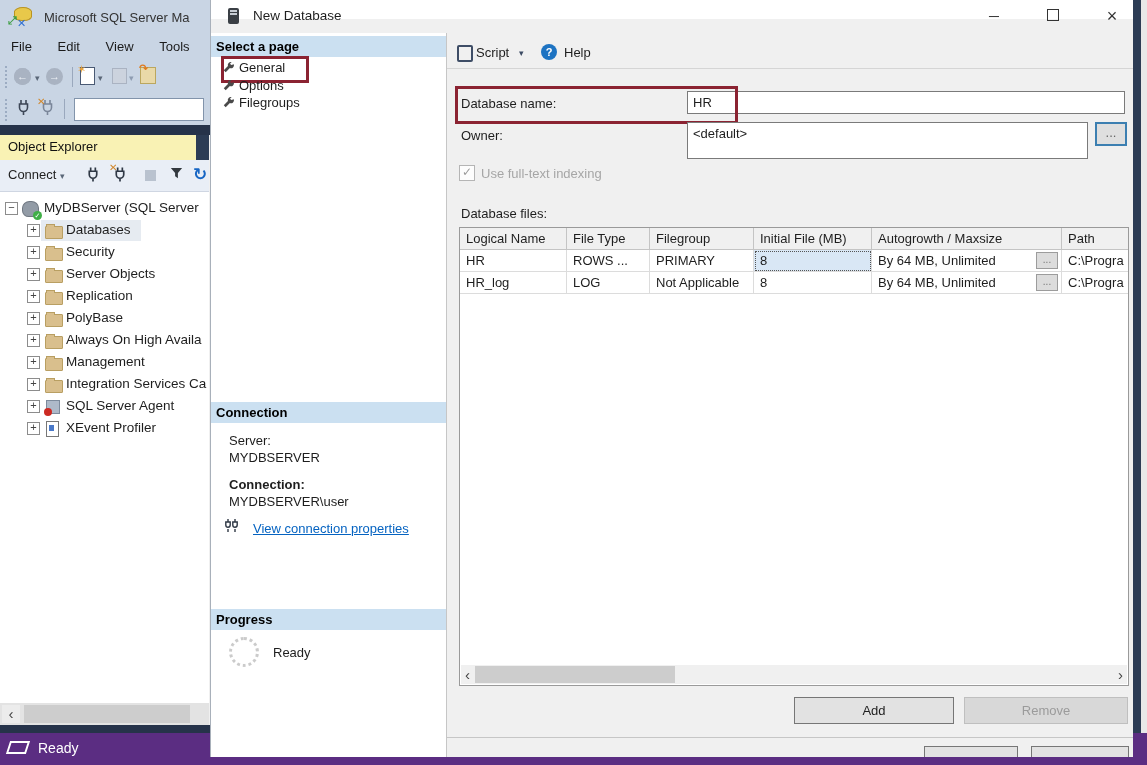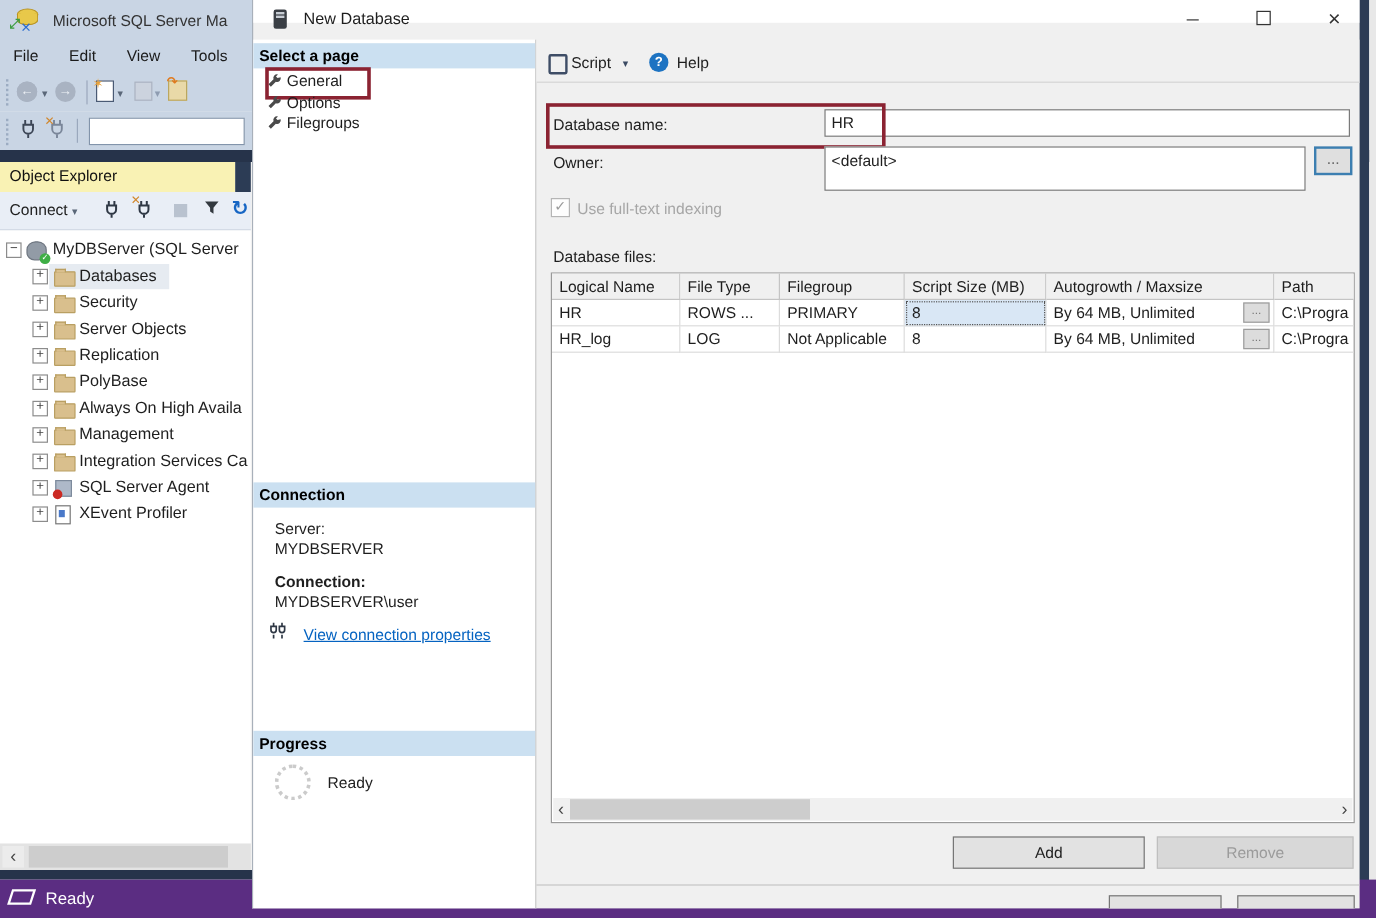"Script Size (MB)" div.g-cell { text: Script Size -> Initial File }
